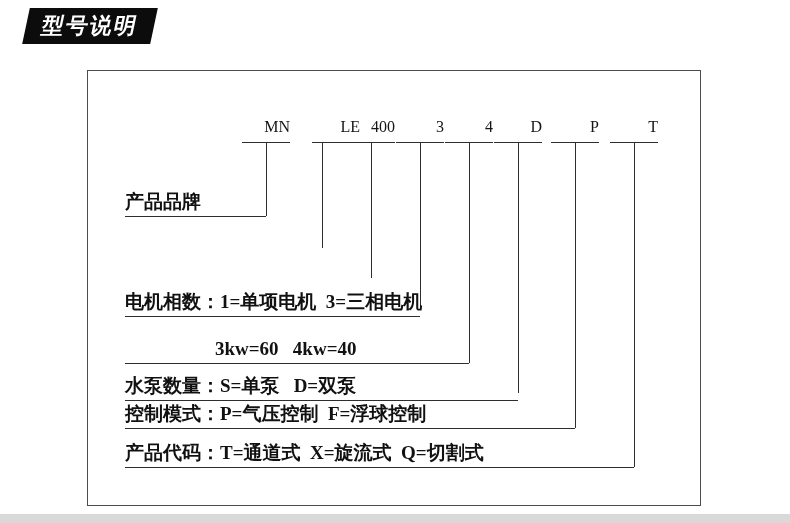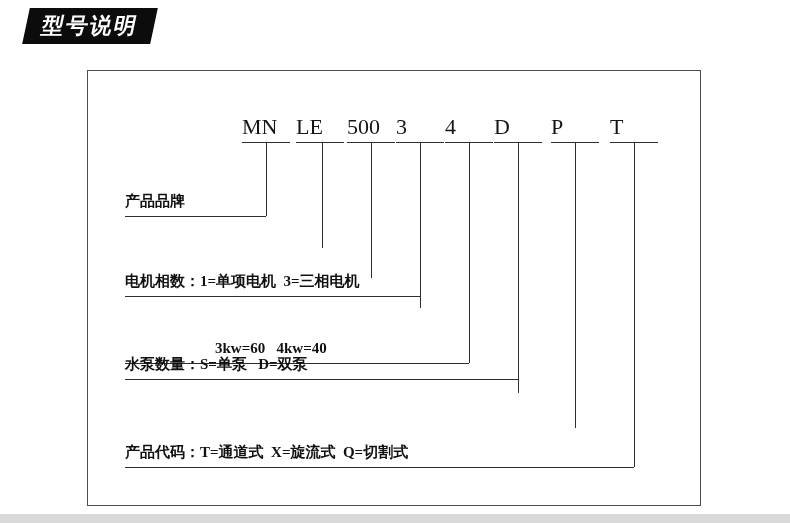"MN" .seg { font-size: 22px -> 16px; text-align: left -> right }
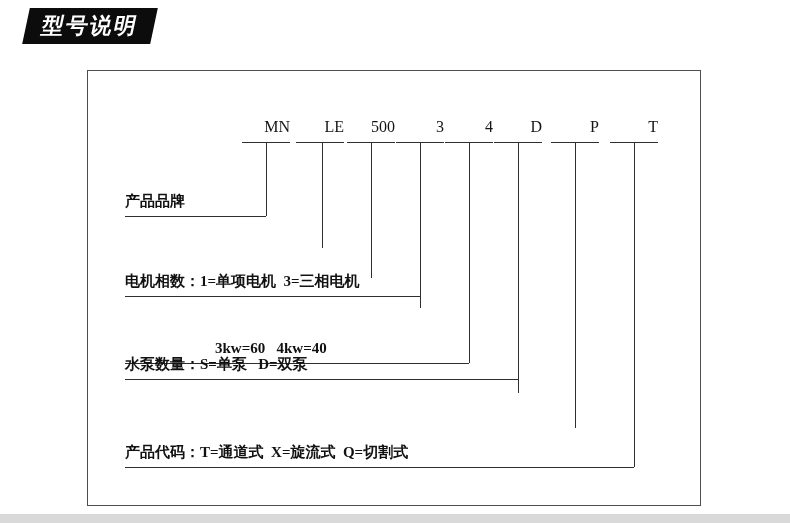"LE" .seg1 { left: 208px -> 224px }
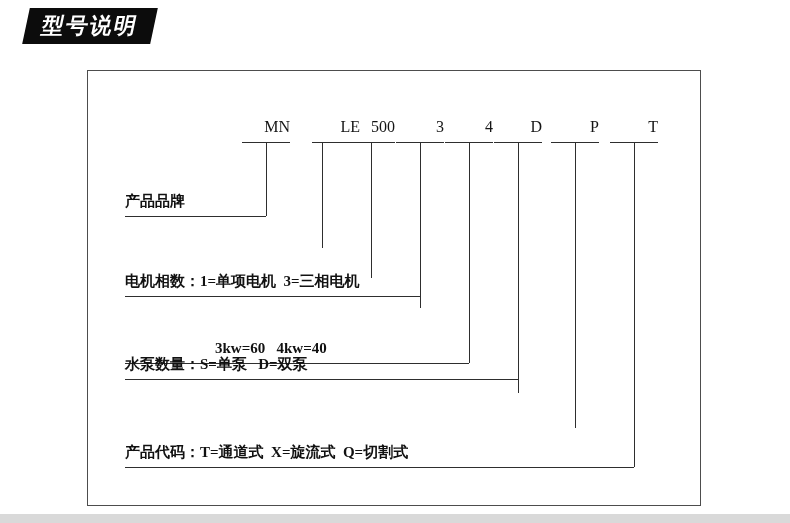"500" div.seg { text: 500 -> 400 }
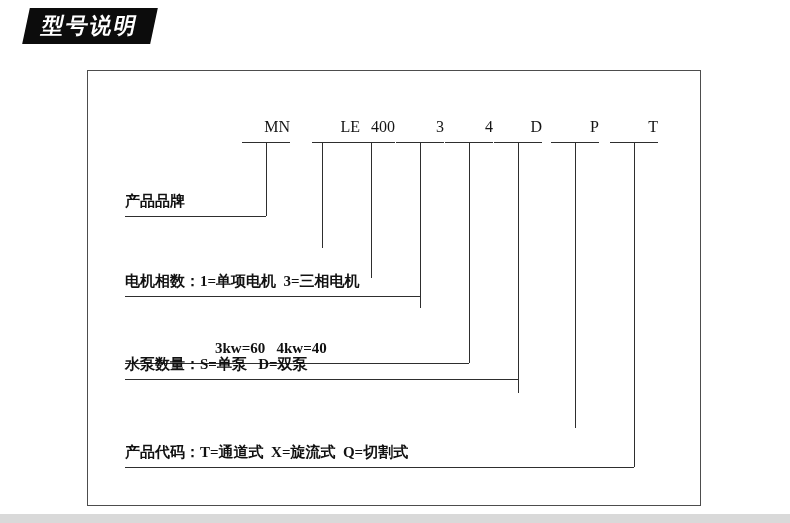"产品品牌" .row { font-size: 15px -> 19px }
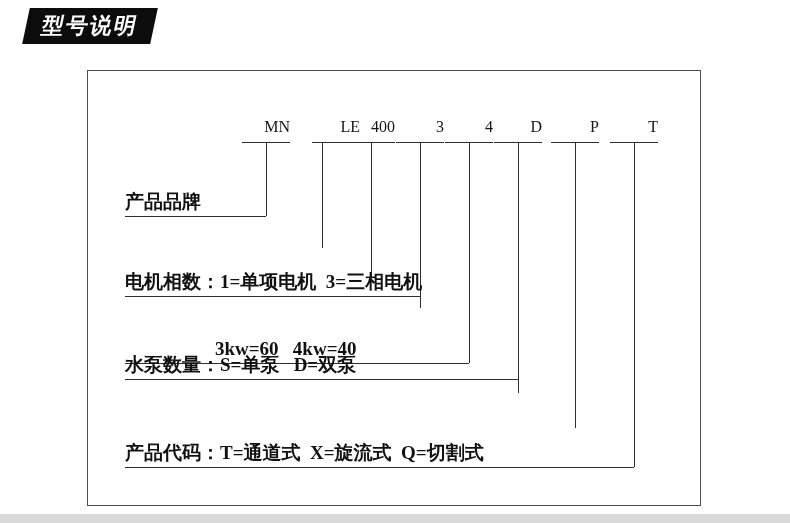"电机相数：1=单项电机 3=三相电机" .row-motor { top: 200px -> 220px }
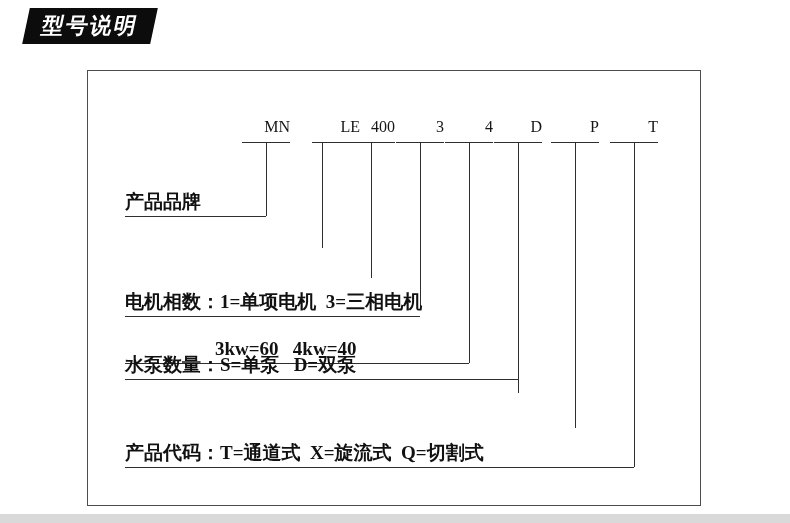"水泵数量：S=单泵 D=双泵" .row-count { top: 283px -> 304px }
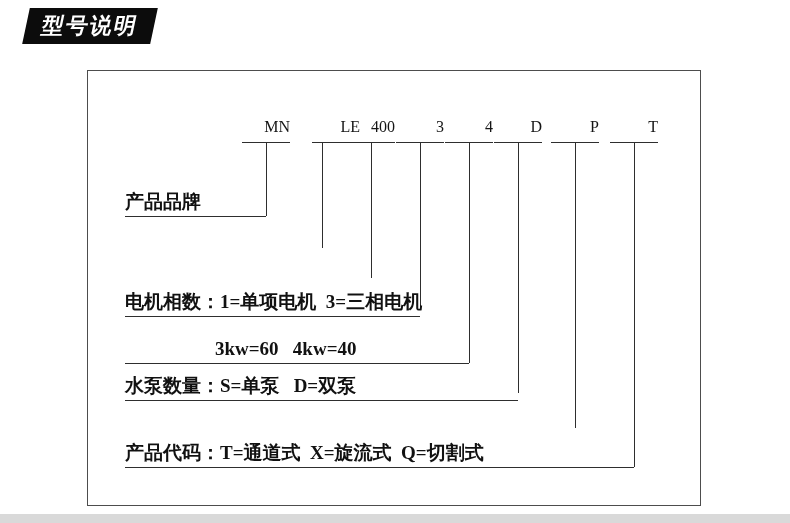"控制模式：P=气压控制 F=浮球控制" div.row { html: none -> <div>控制模式：P=气压控制 F=浮球控制</div> }
